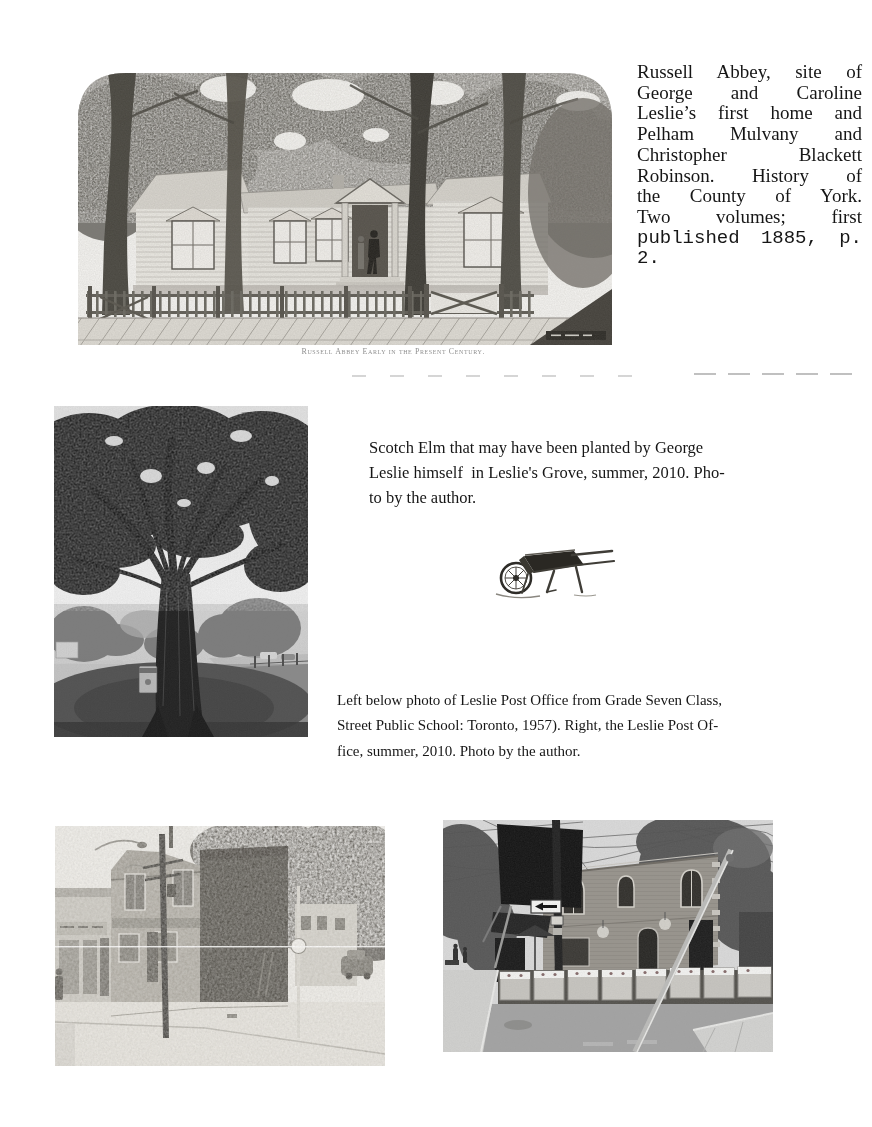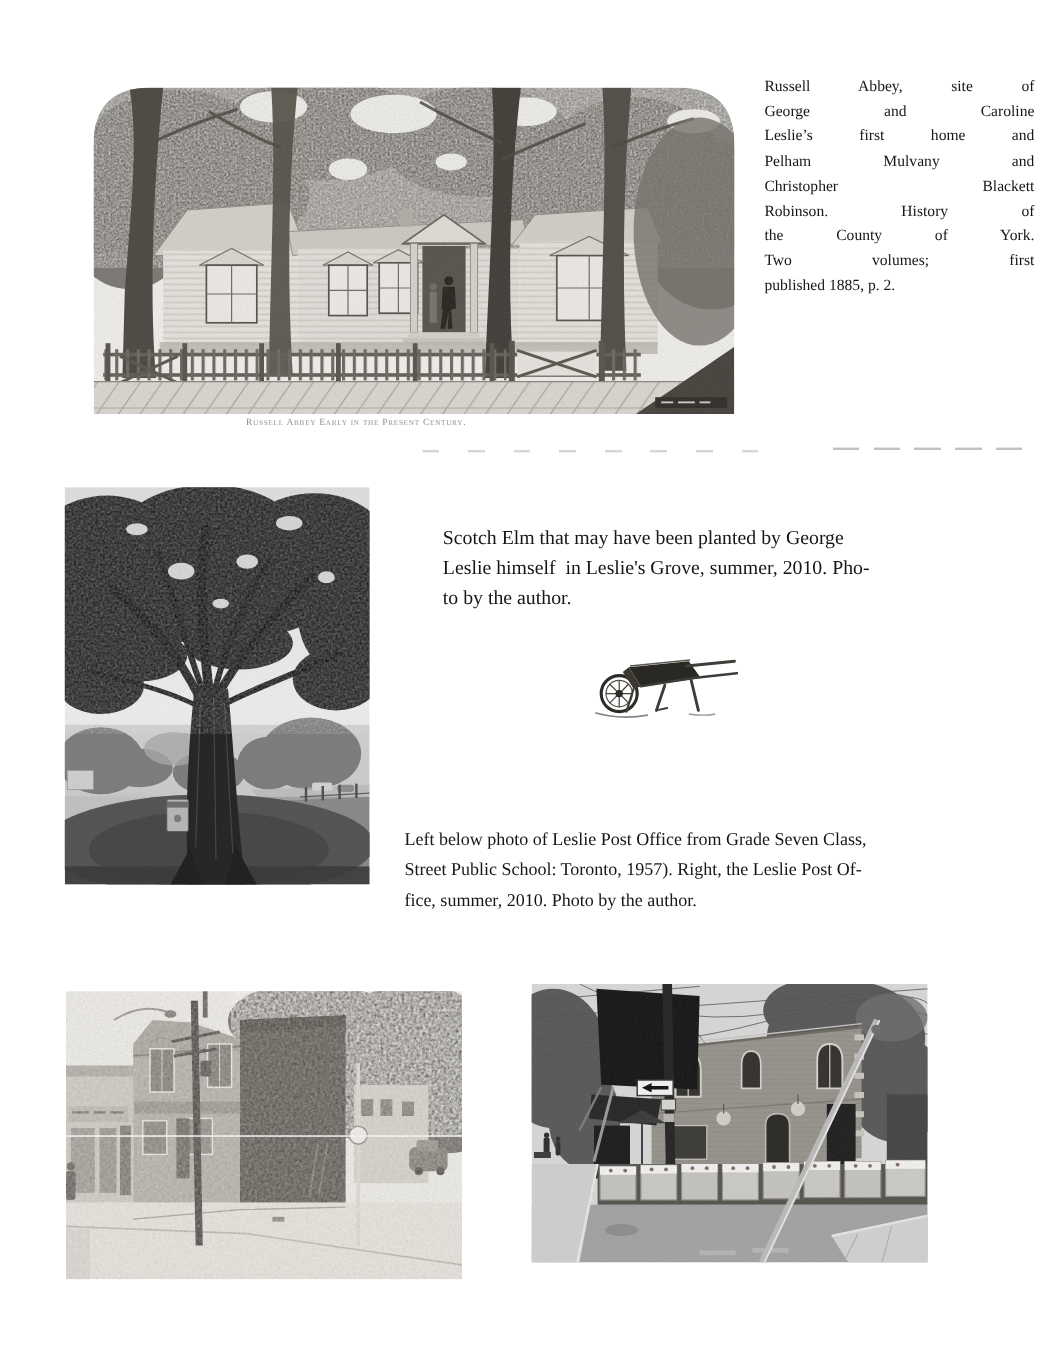"Russell Abbey, site of" .abbey-cap { font-size: 13px -> 19px }
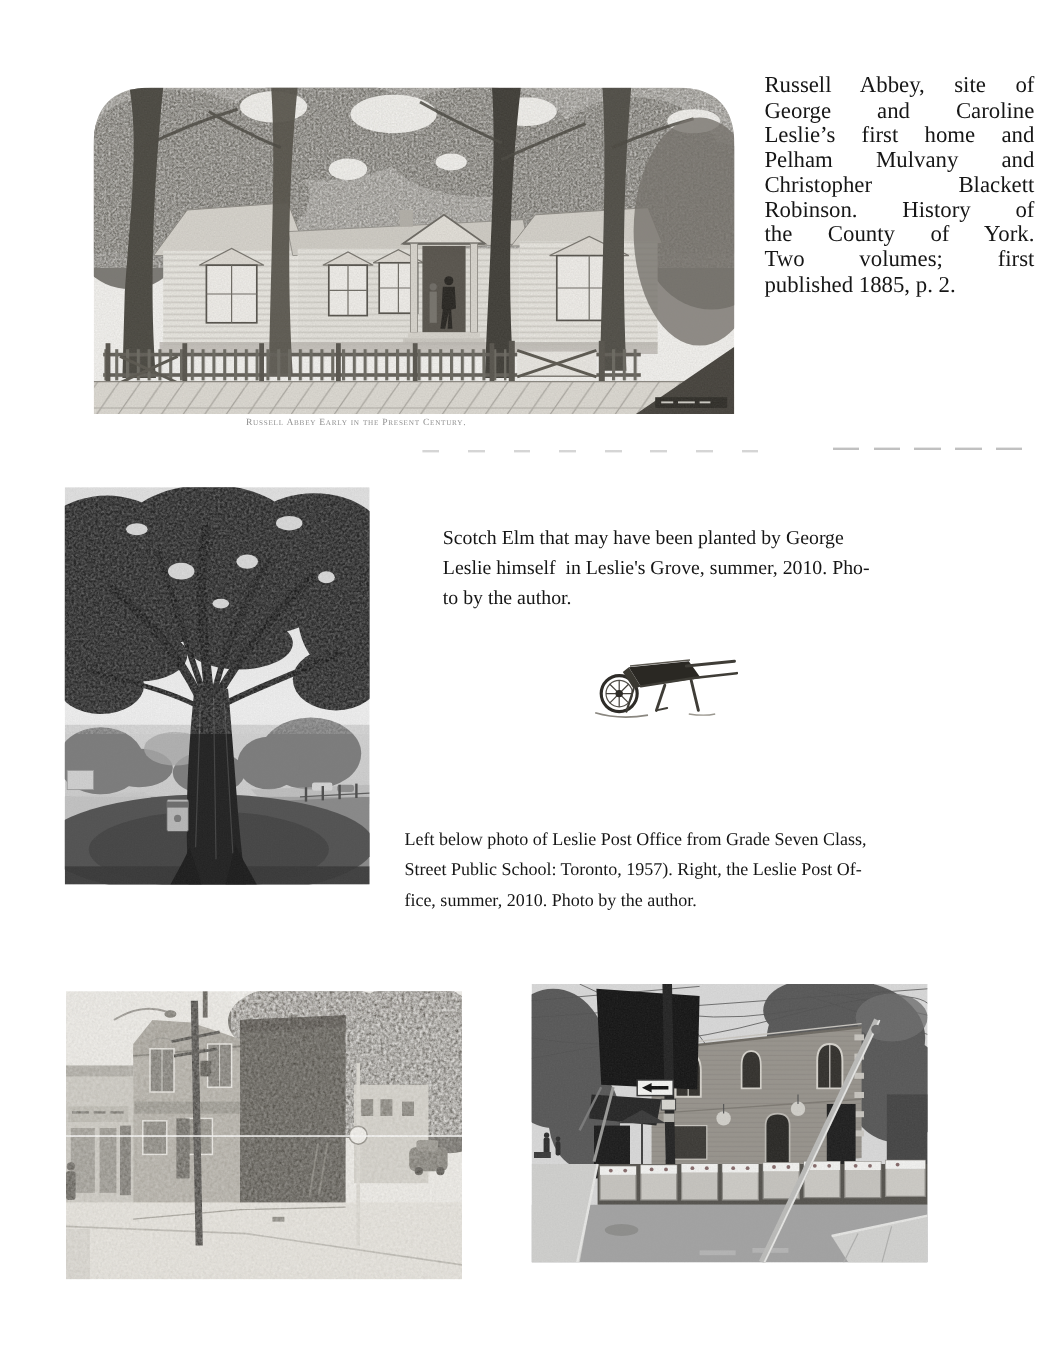"published 1885, p. 2." .abbey-cap .tline.last { font-family: none -> Liberation Mono, monospace }
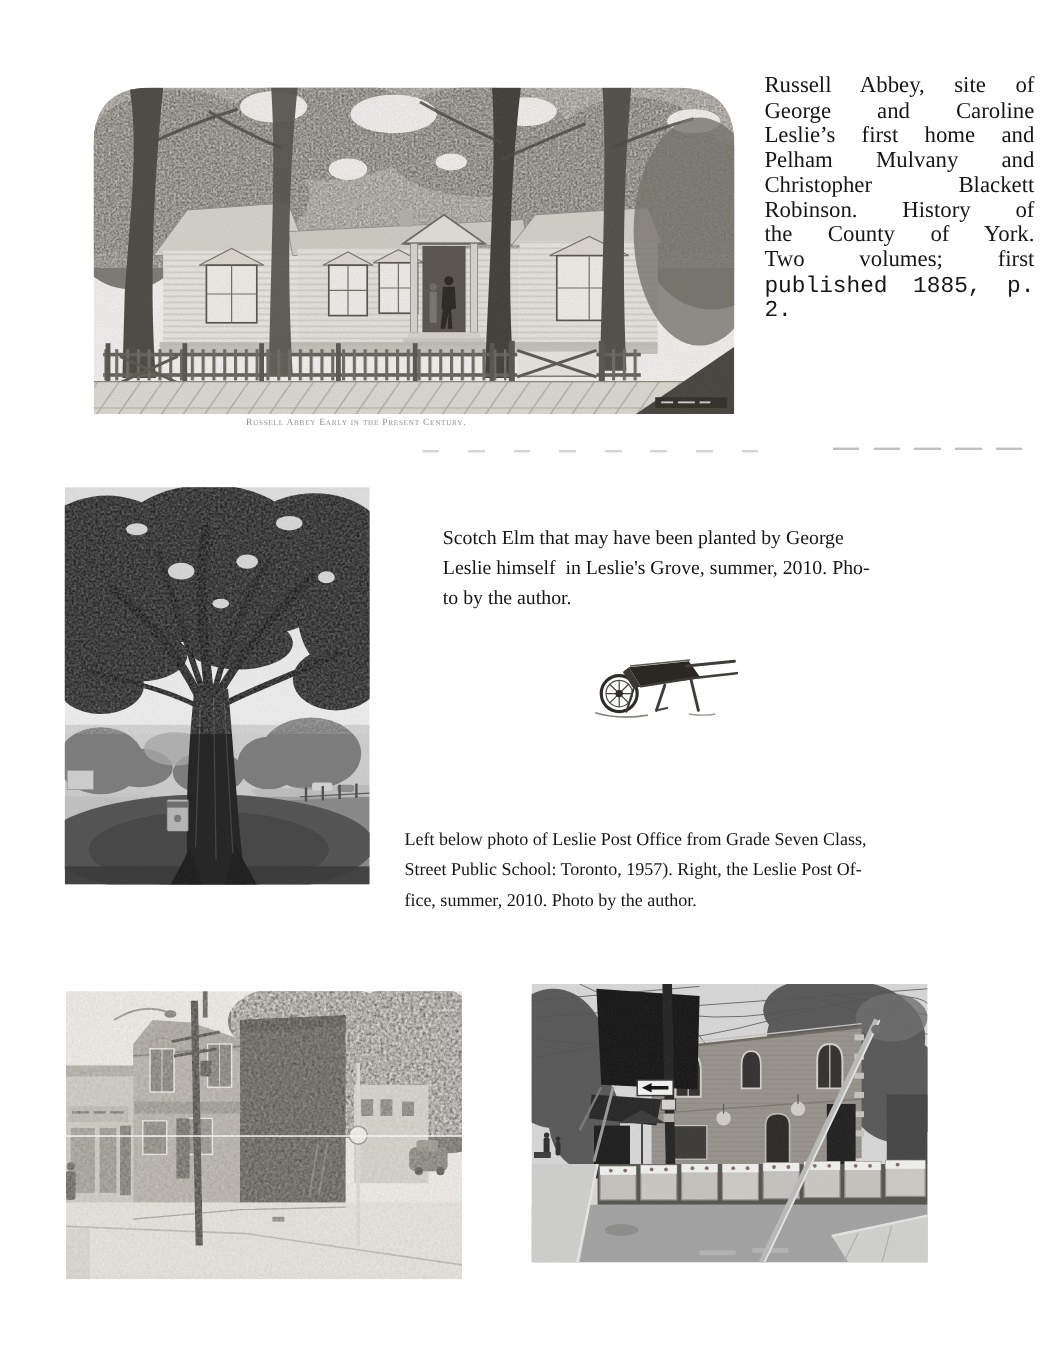"Russell Abbey Early in the" .plate-caption { text-align: left -> right }
